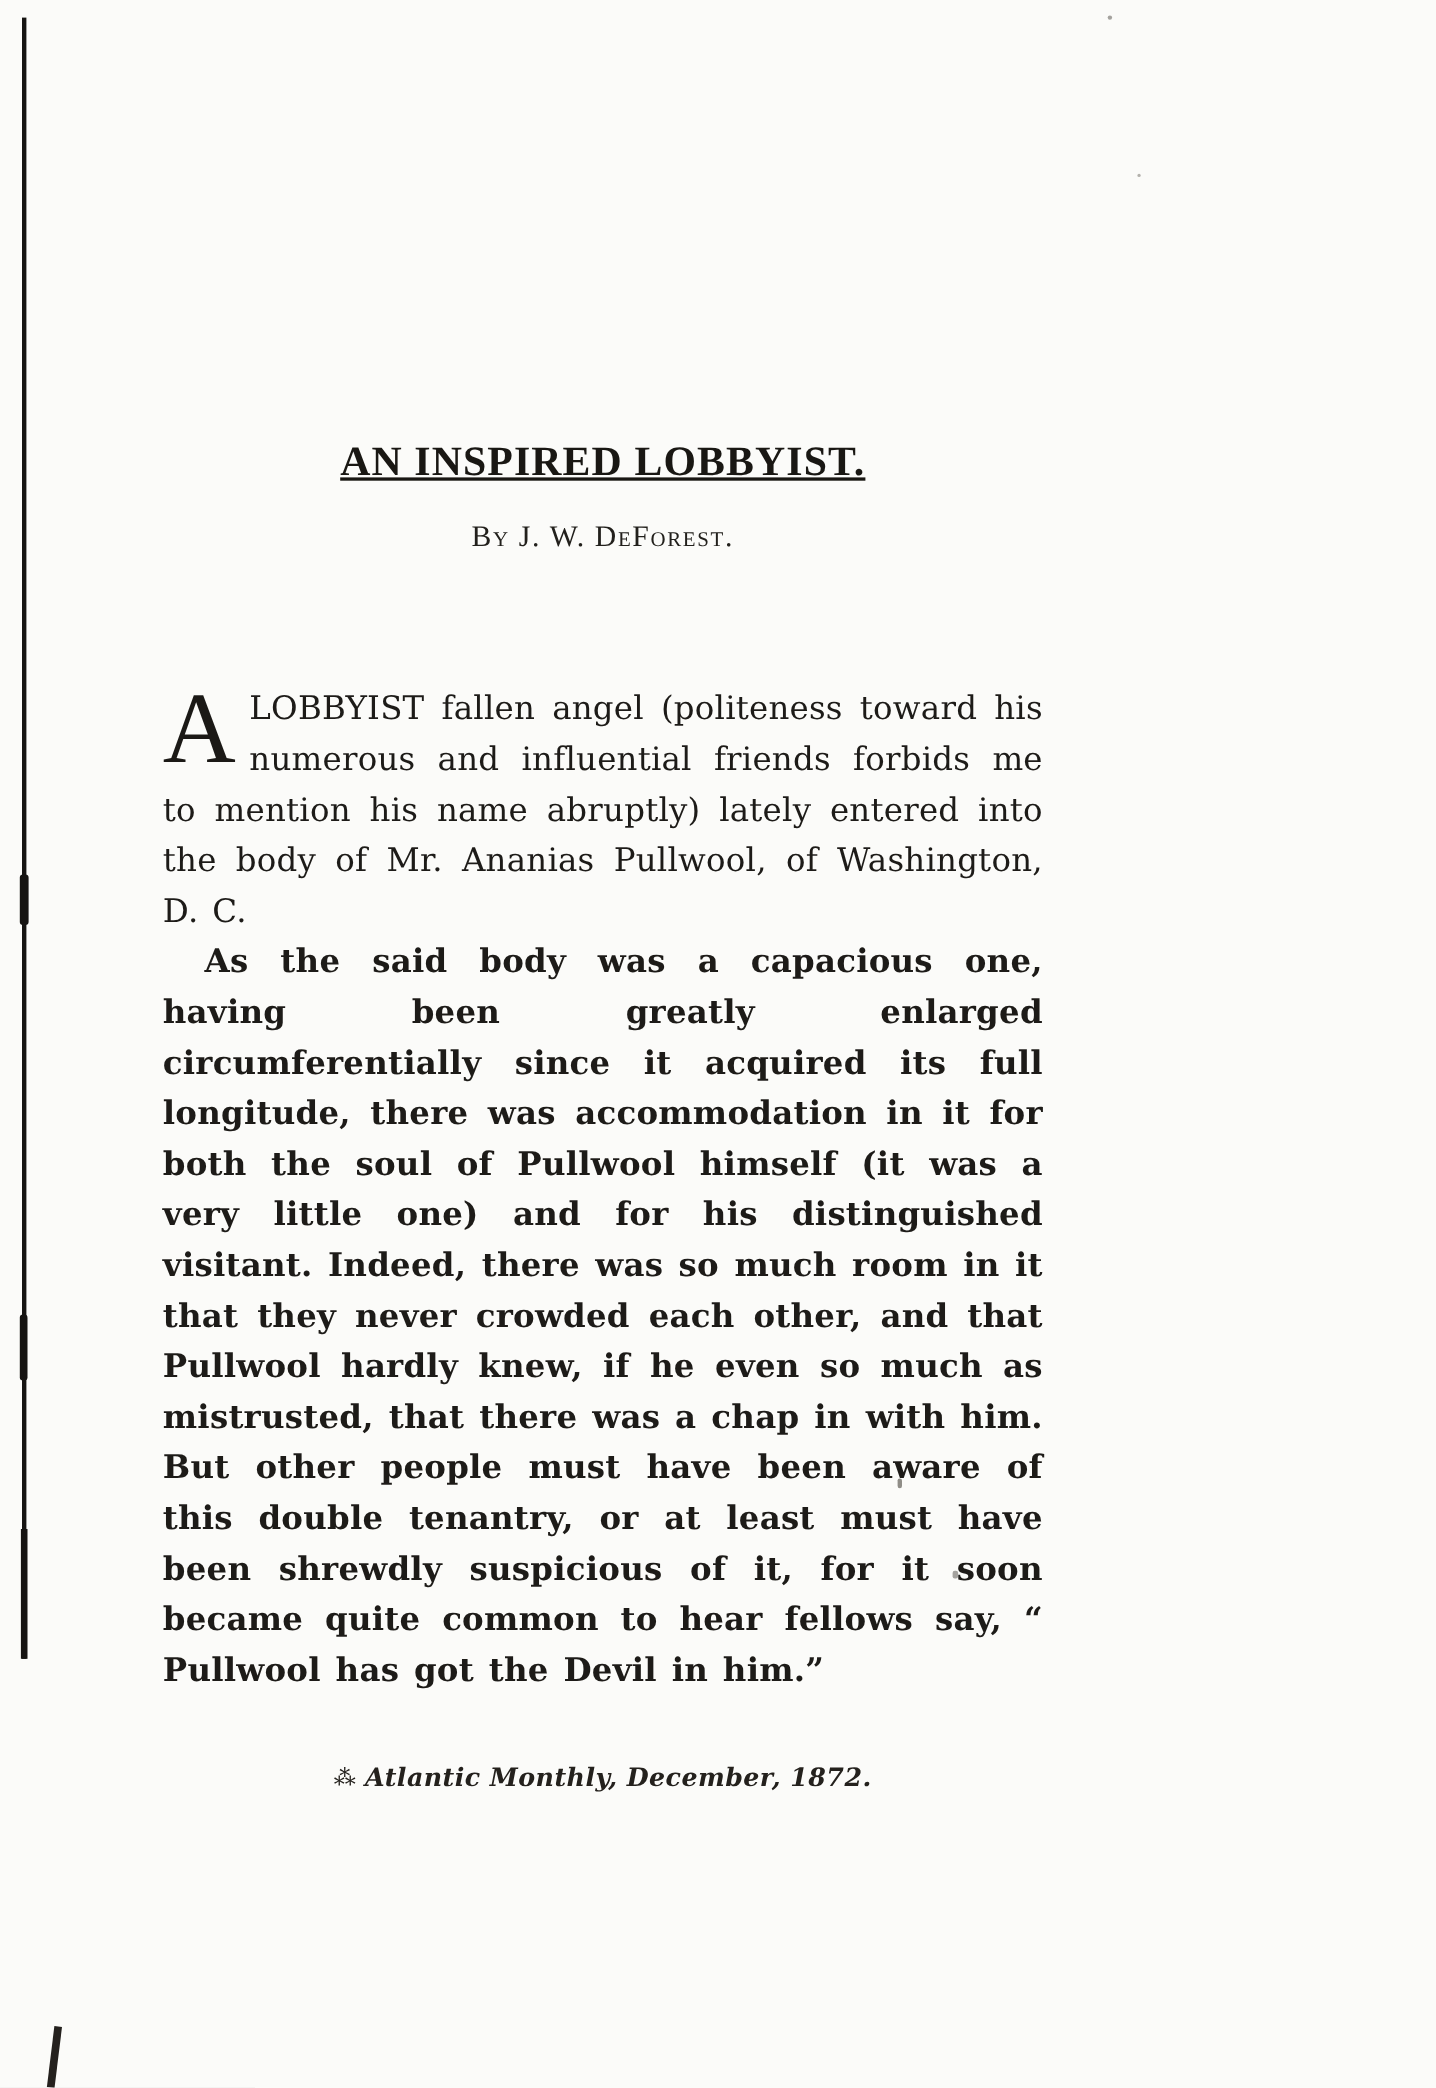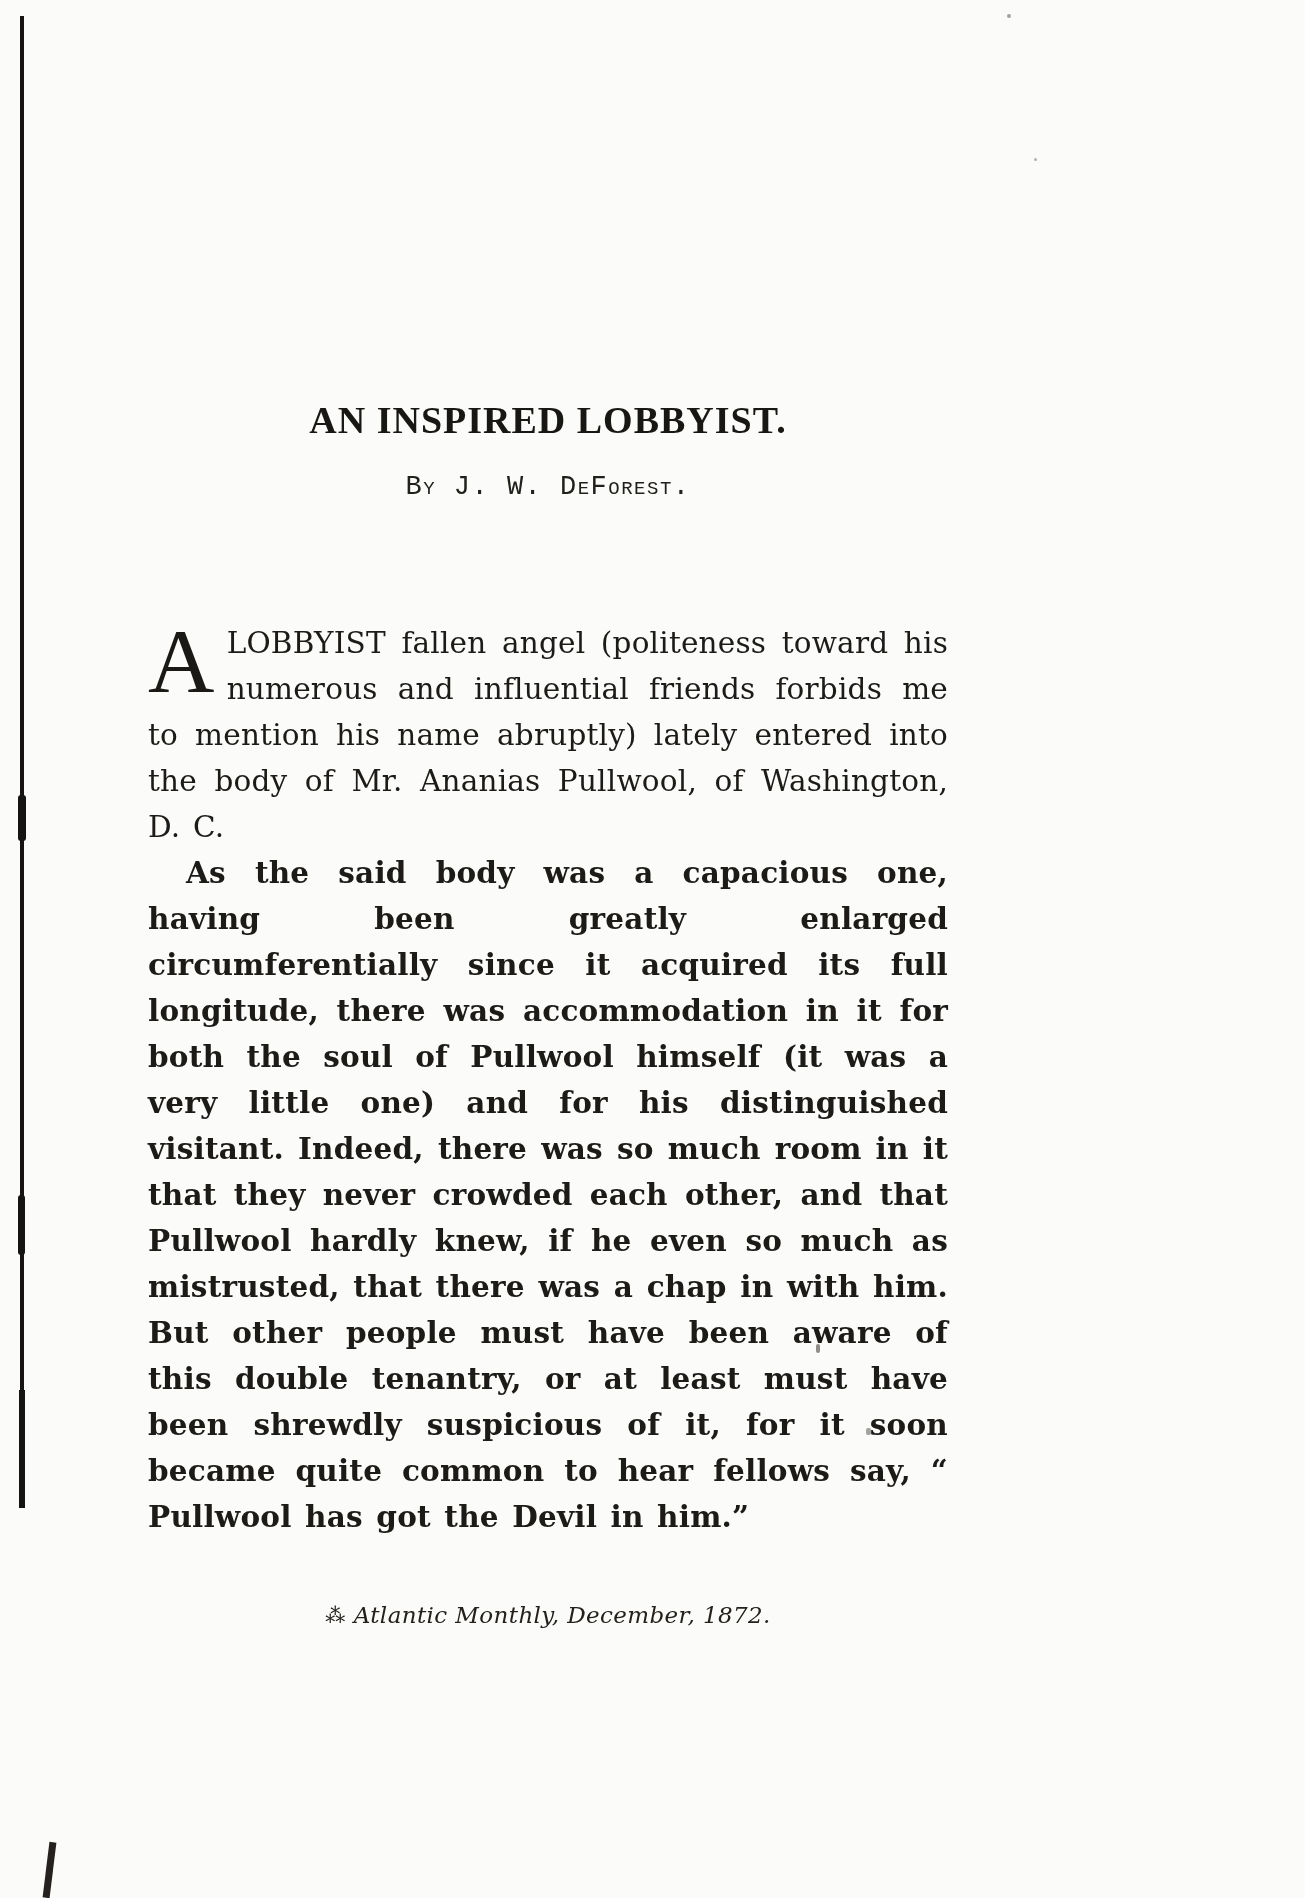"AN INSPIRED LOBBYIST." .title { text-decoration: none -> underline }
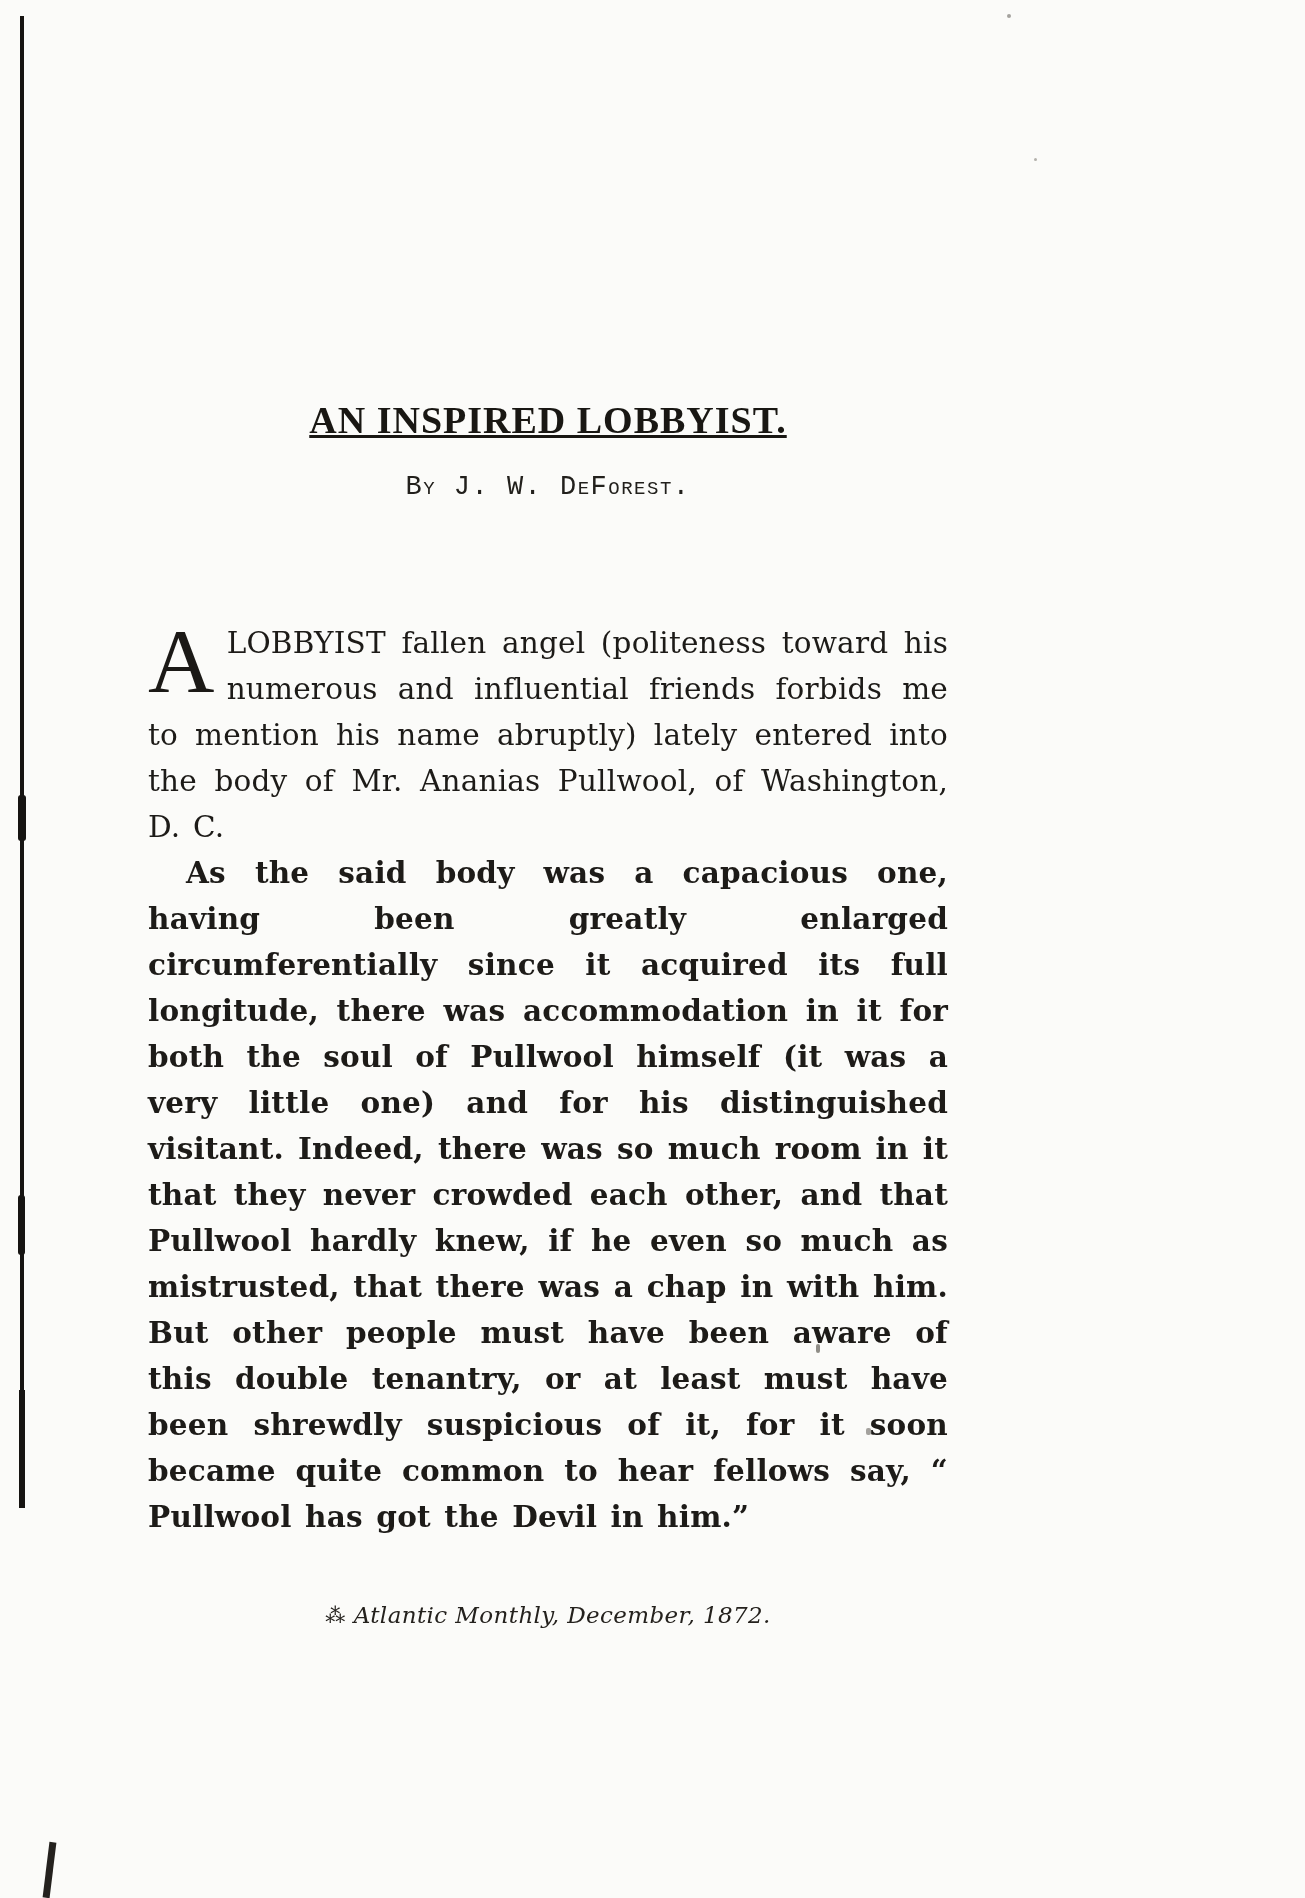"By J. W. DeForest." .byline { font-family: Liberation Mono, monospace -> Liberation Serif, serif }
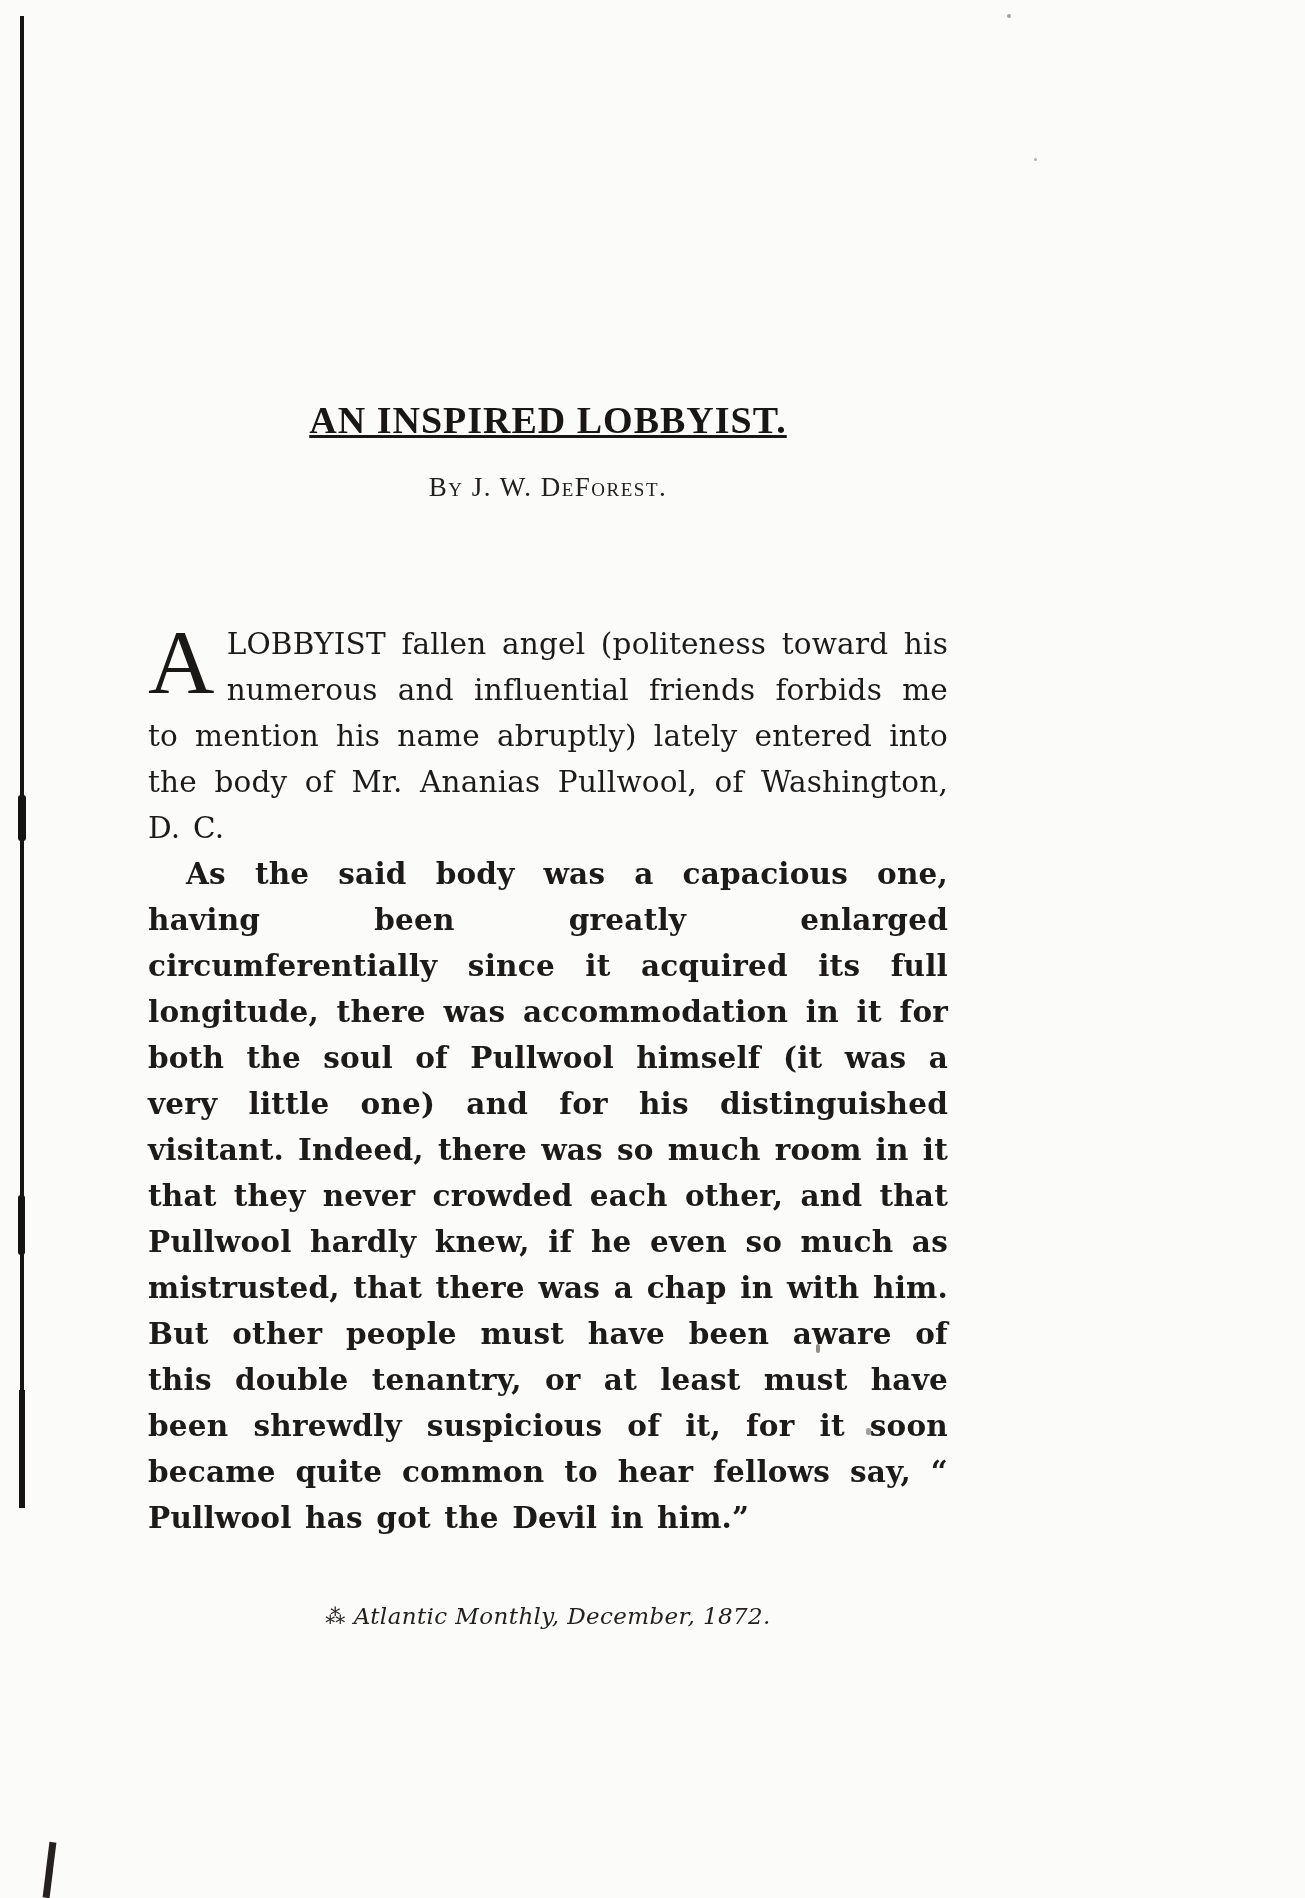"Atlantic Monthly, December, 1872." .fn-text { font-weight: 400 -> 700 }
